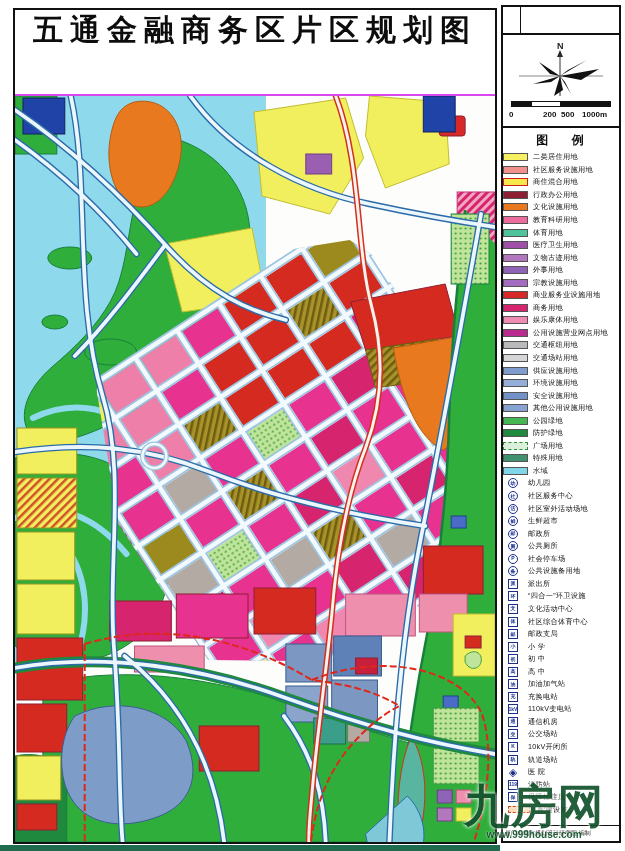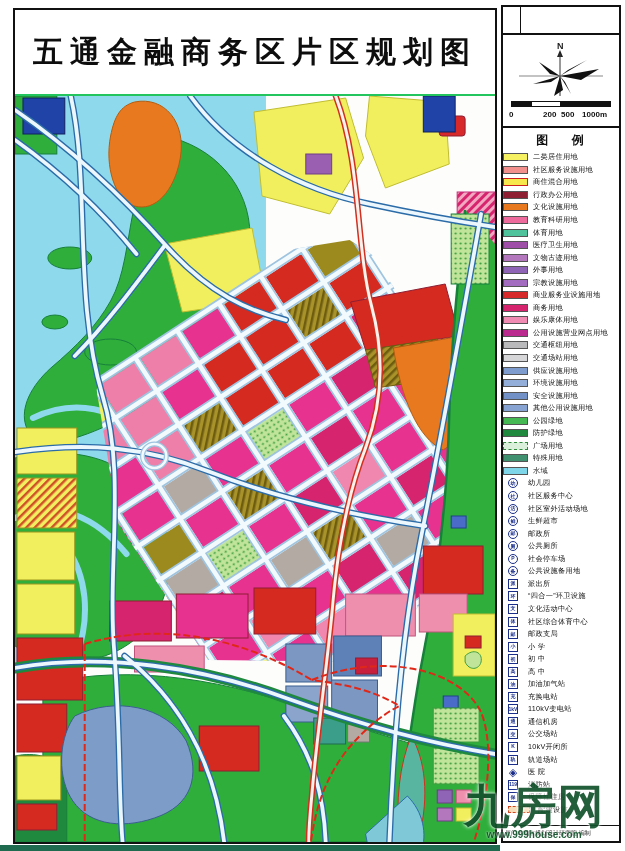"五通金融商务区片区规划图" .title-band { align-items: center -> none; border-bottom: 2px solid #22c55e -> 2px solid #d946ef }
